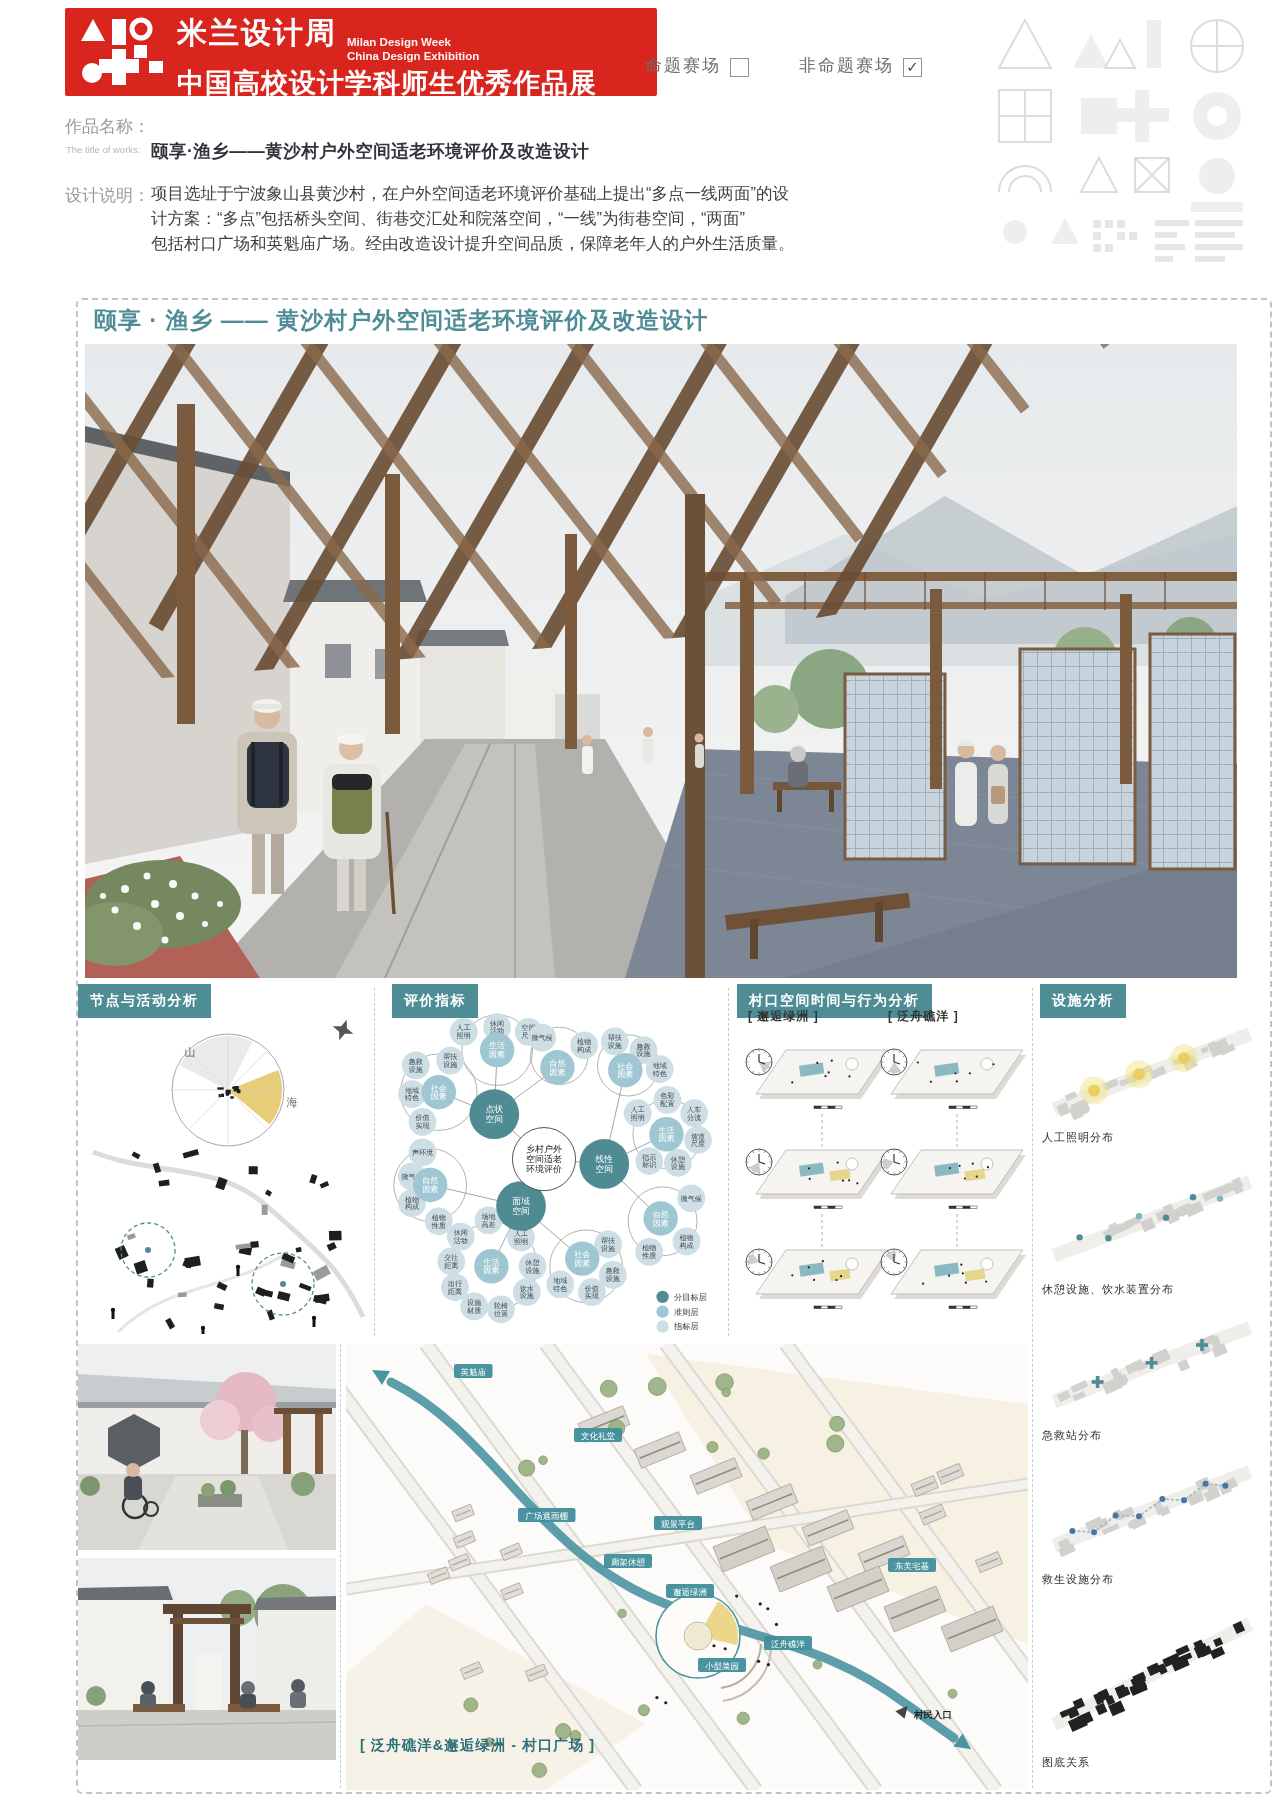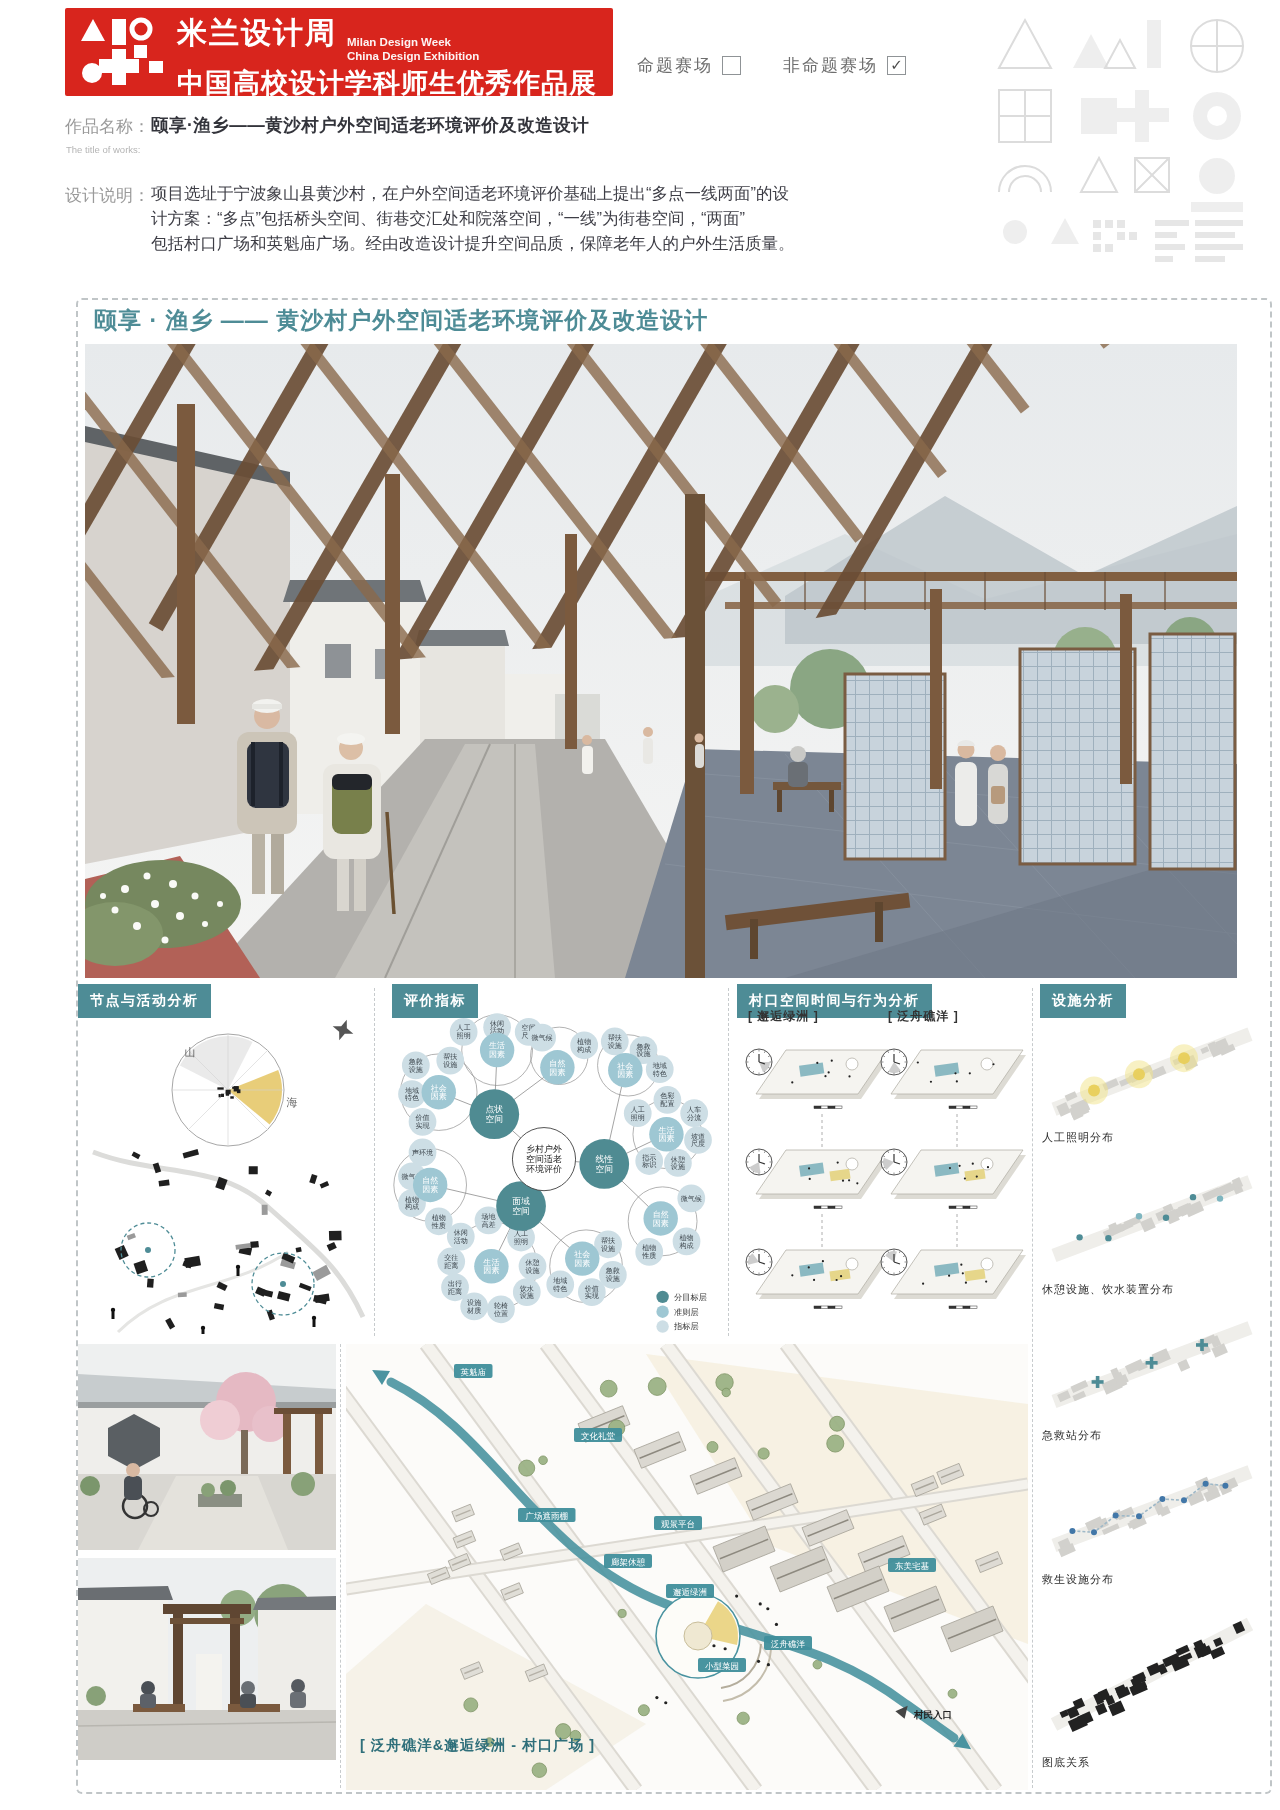"米兰设计周" .banner { width: 548px -> 592px }
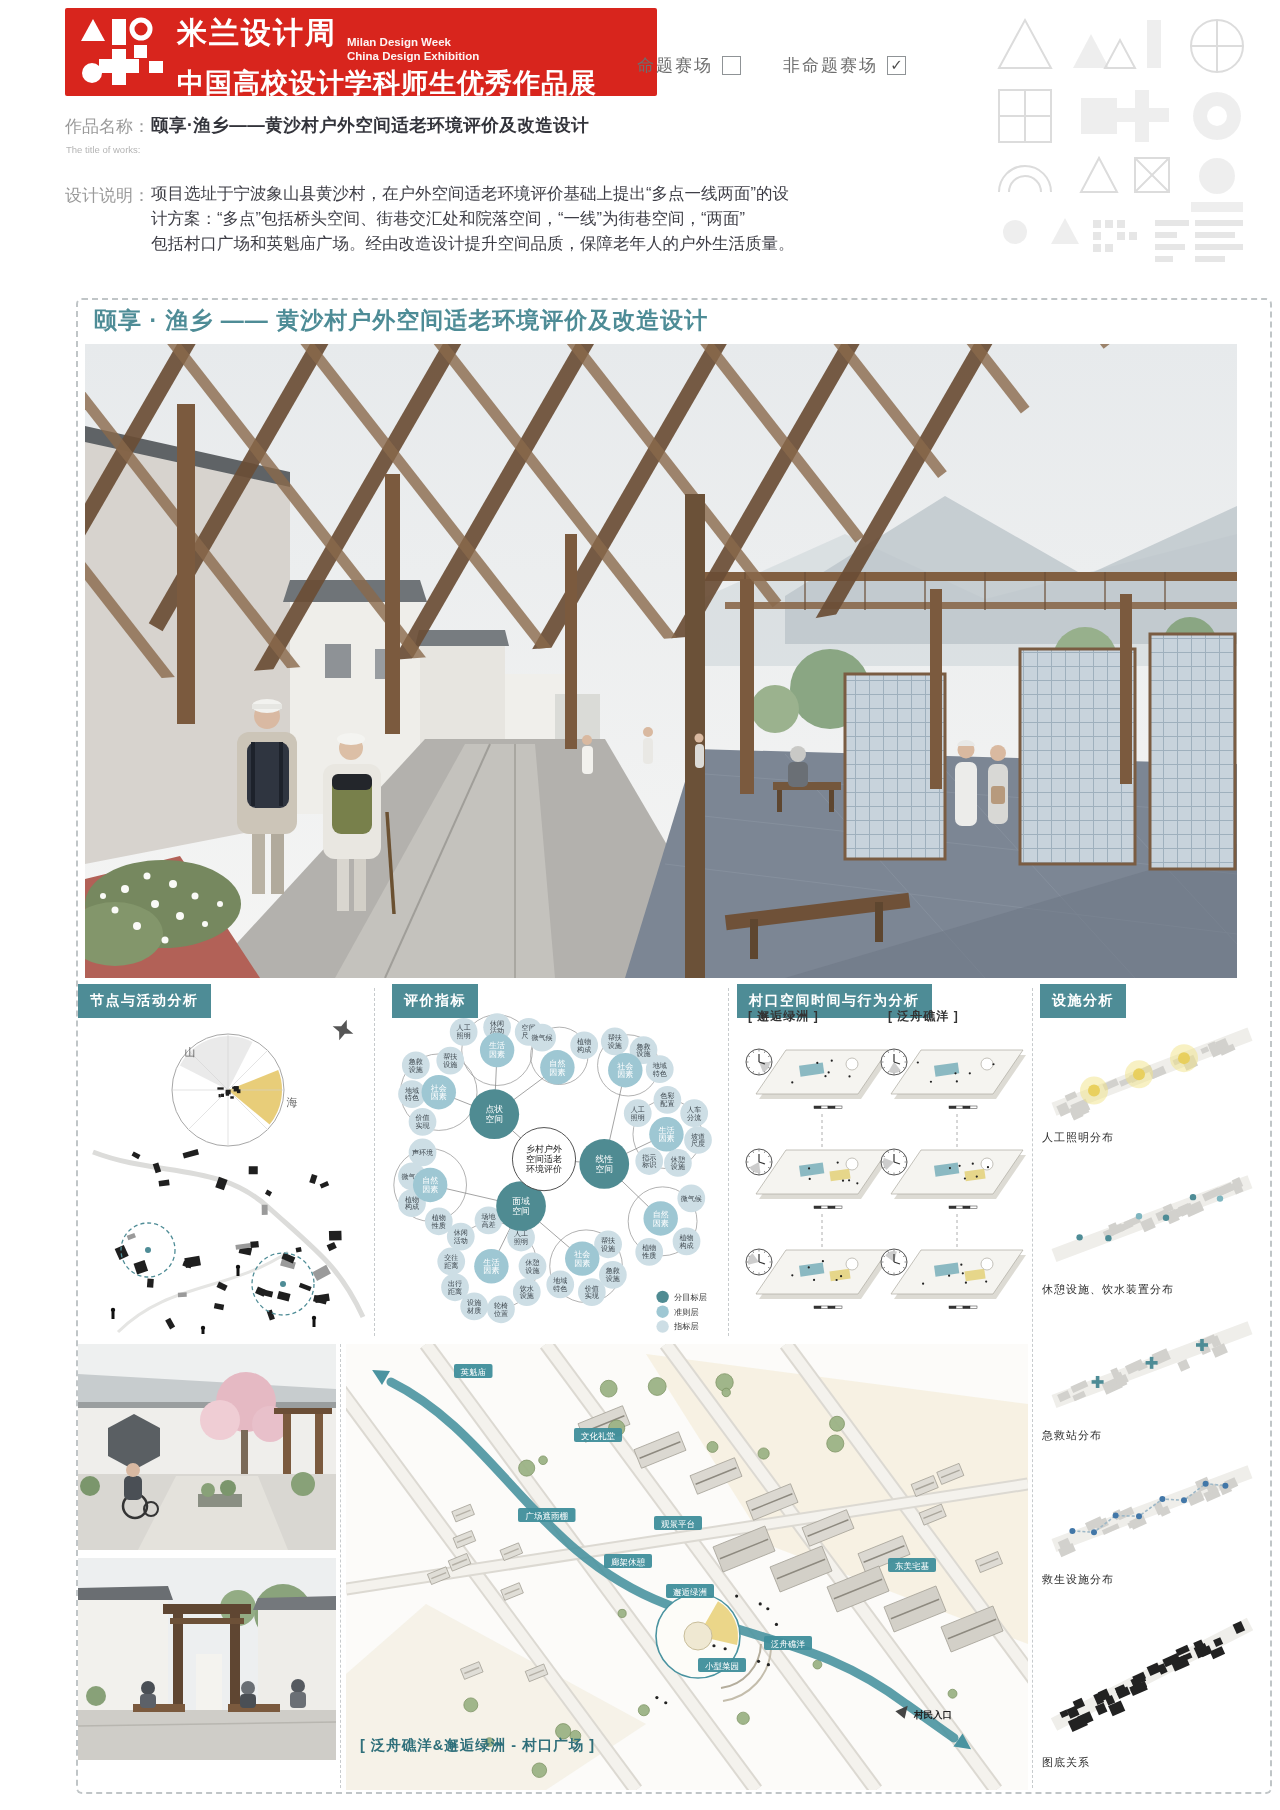"命题赛场" .chk-item { align-items: center -> flex-end; margin-left: none -> 8px }
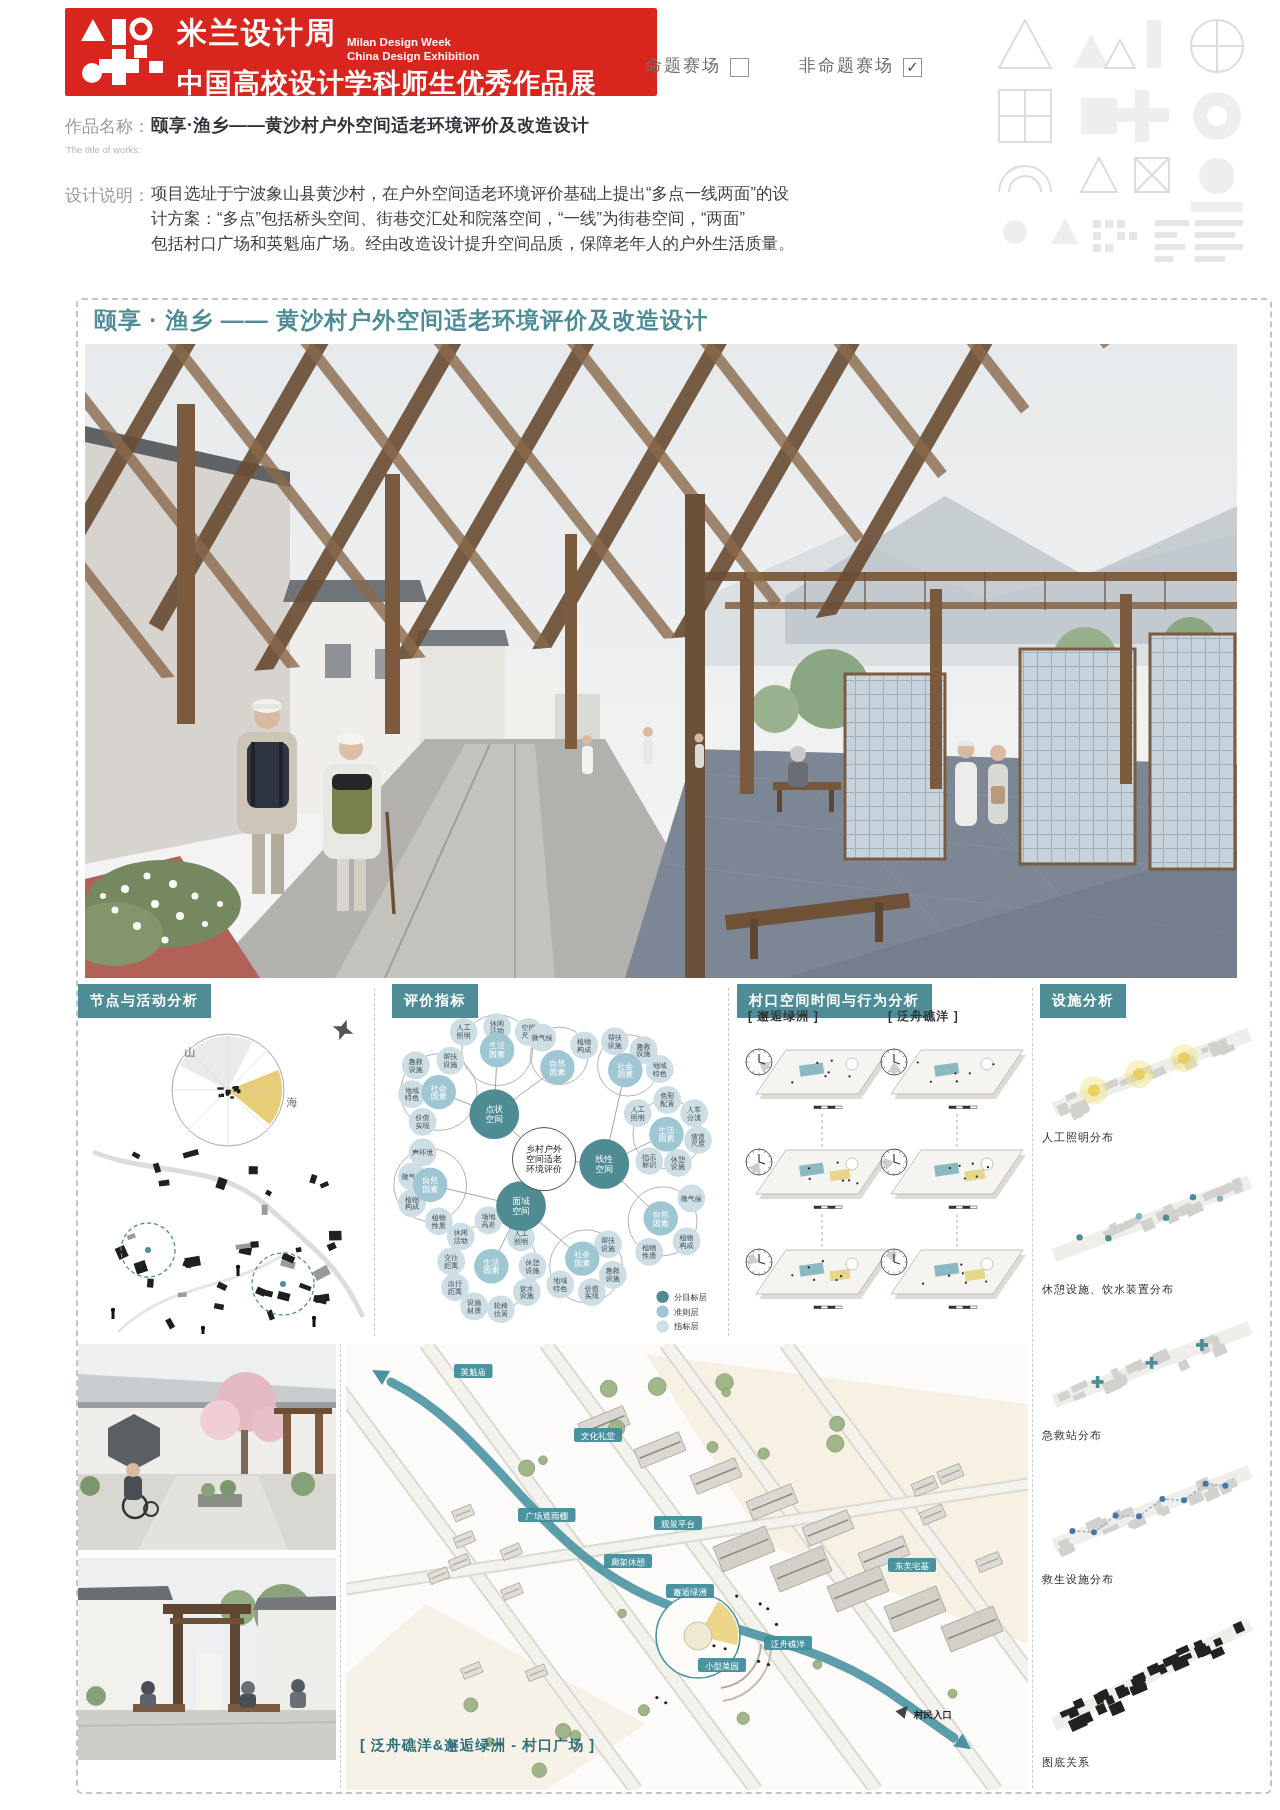"颐享·渔乡——黄沙村户外空间适老环境评价及改造设计" .meta-value { margin-top: none -> 26px }
